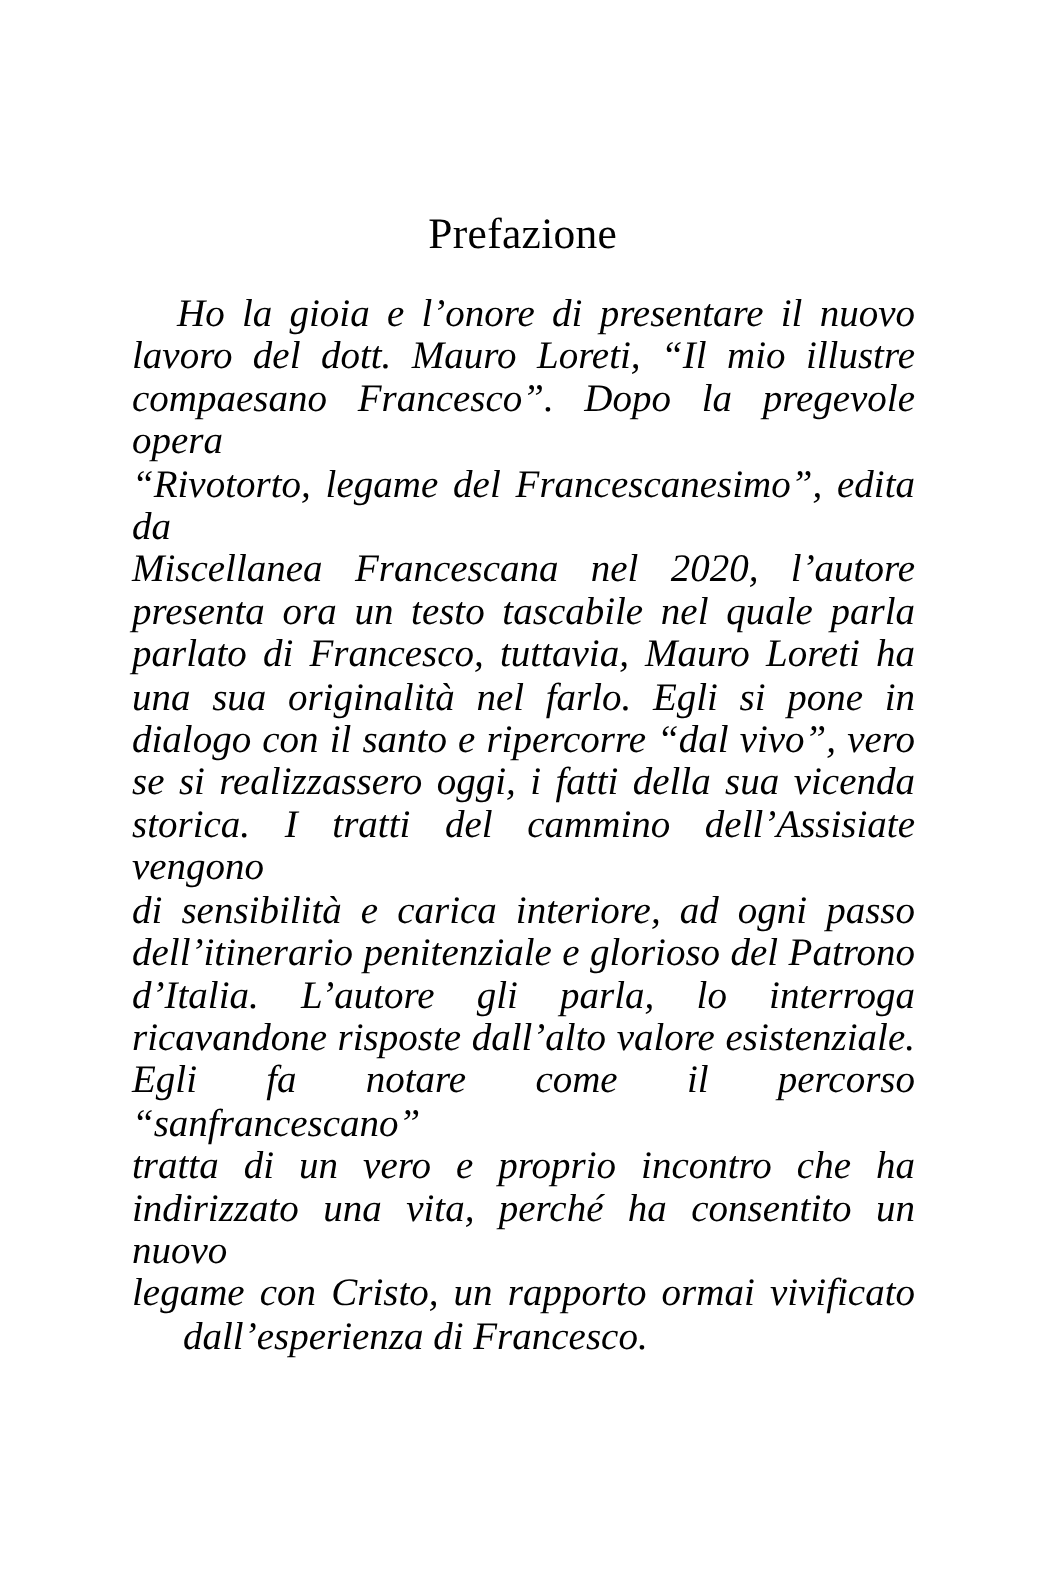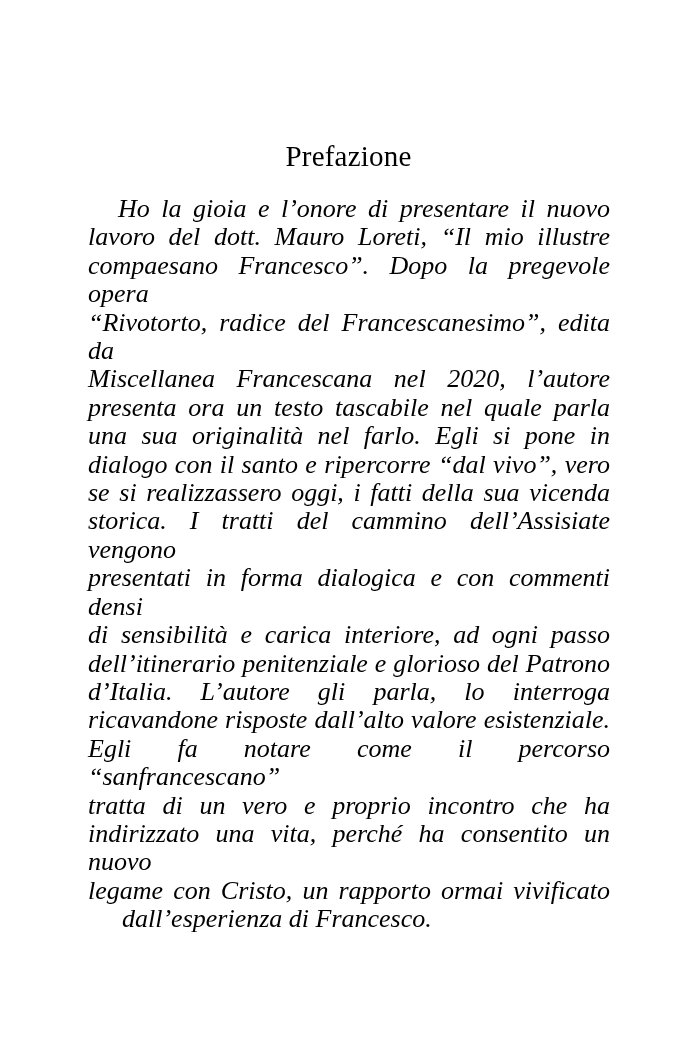"“Rivotorto, radice del Francescanesimo”," div.line { text: radice -> legame }
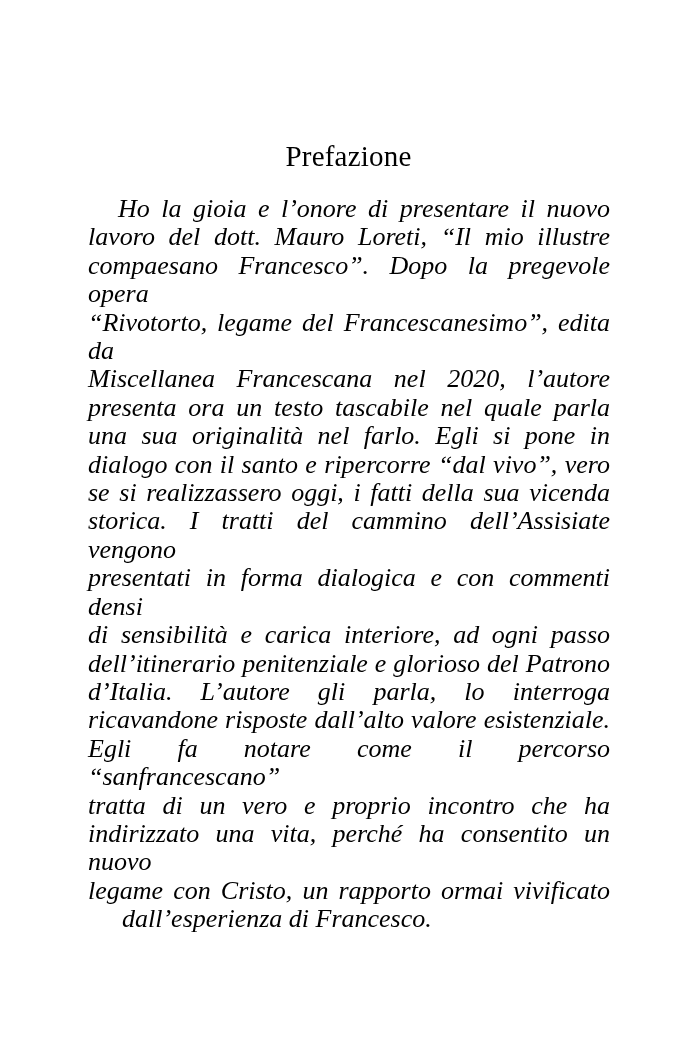"parlato di Francesco, tuttavia, Mauro" div.line { html: none -> <div>parlato di Francesco, tuttavia, Mauro Loreti ha</div> }
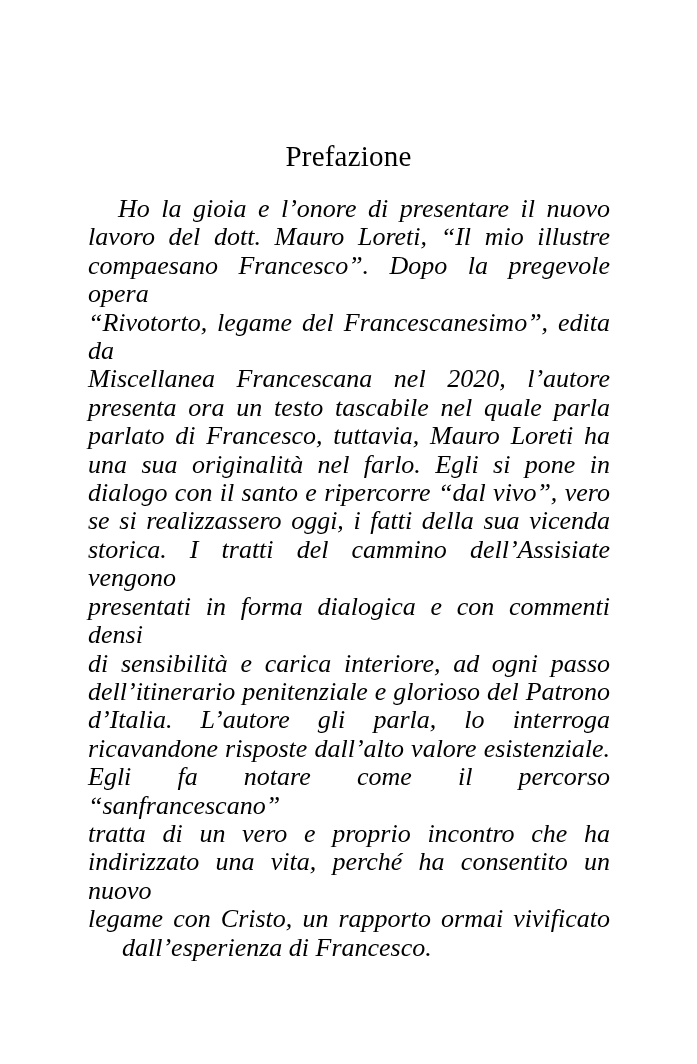"presentati in forma dialogica e" div.line { html: <div>presentati in forma dialogica e con commenti densi</div> -> none }
